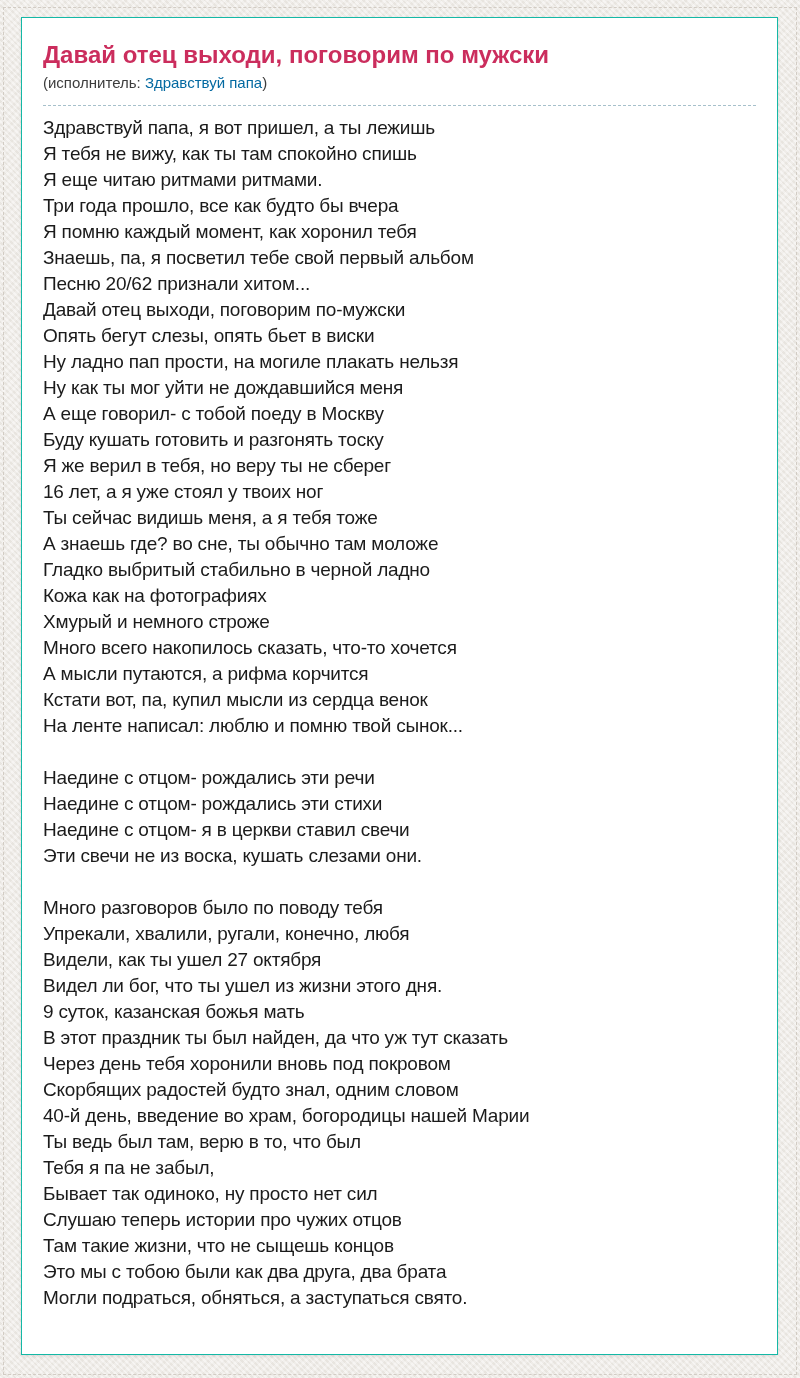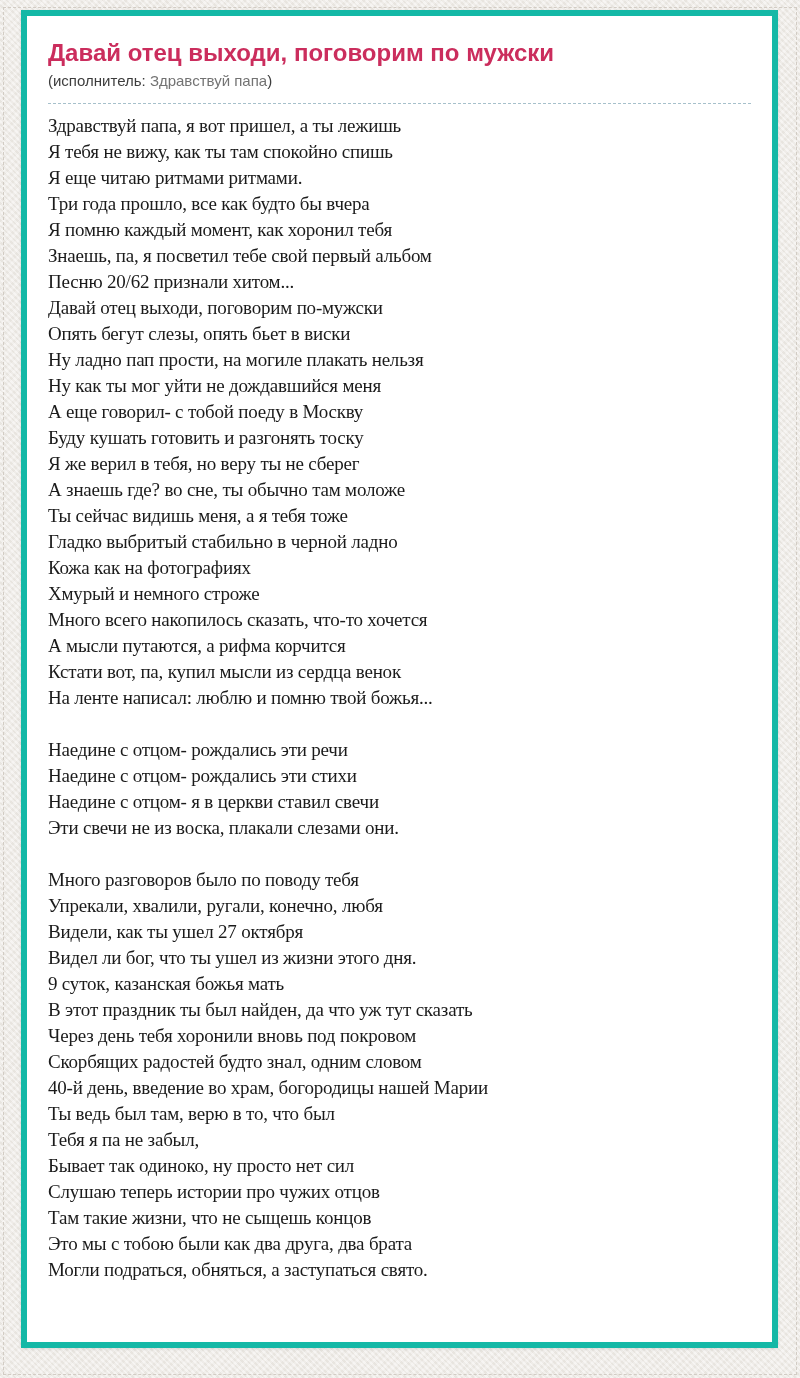"Давай отец выходи, поговорим по" .card { border: 6px solid #14b8a6 -> 1px solid #14b8a6; top: 10px -> 17px }
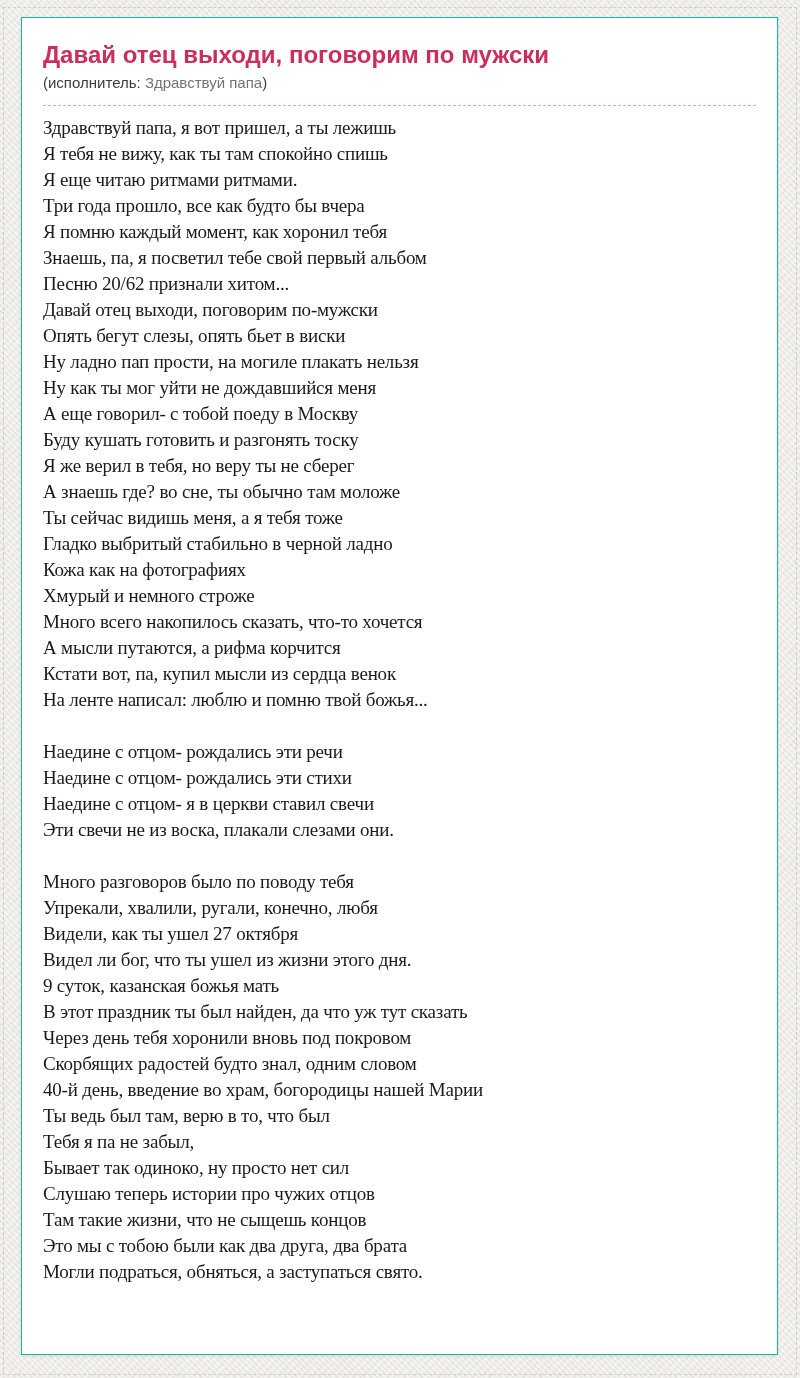"Здравствуй папа" .artist-link { color: #737373 -> #0369a1 }
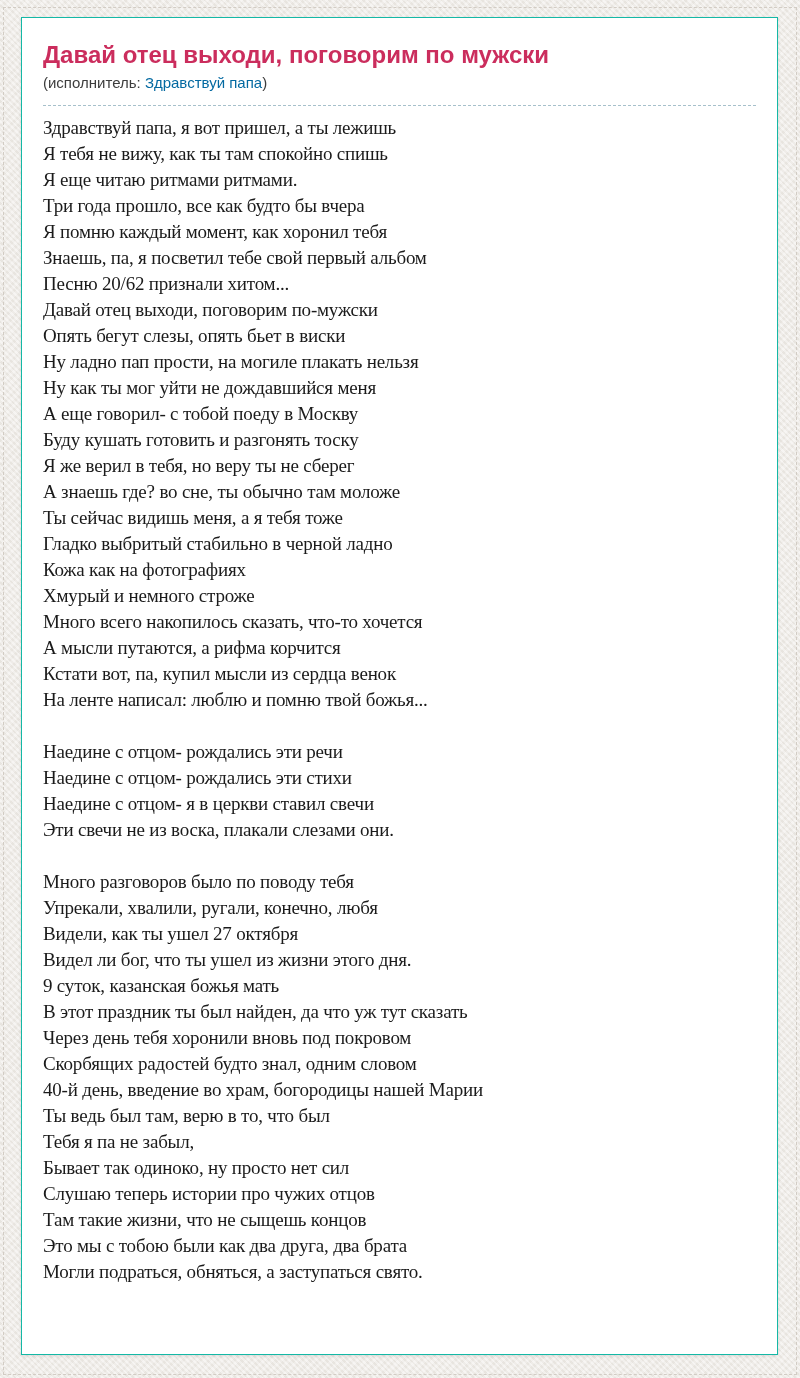"Здравствуй папа, я вот пришел," .lyrics { font-family: Liberation Serif, serif -> none }
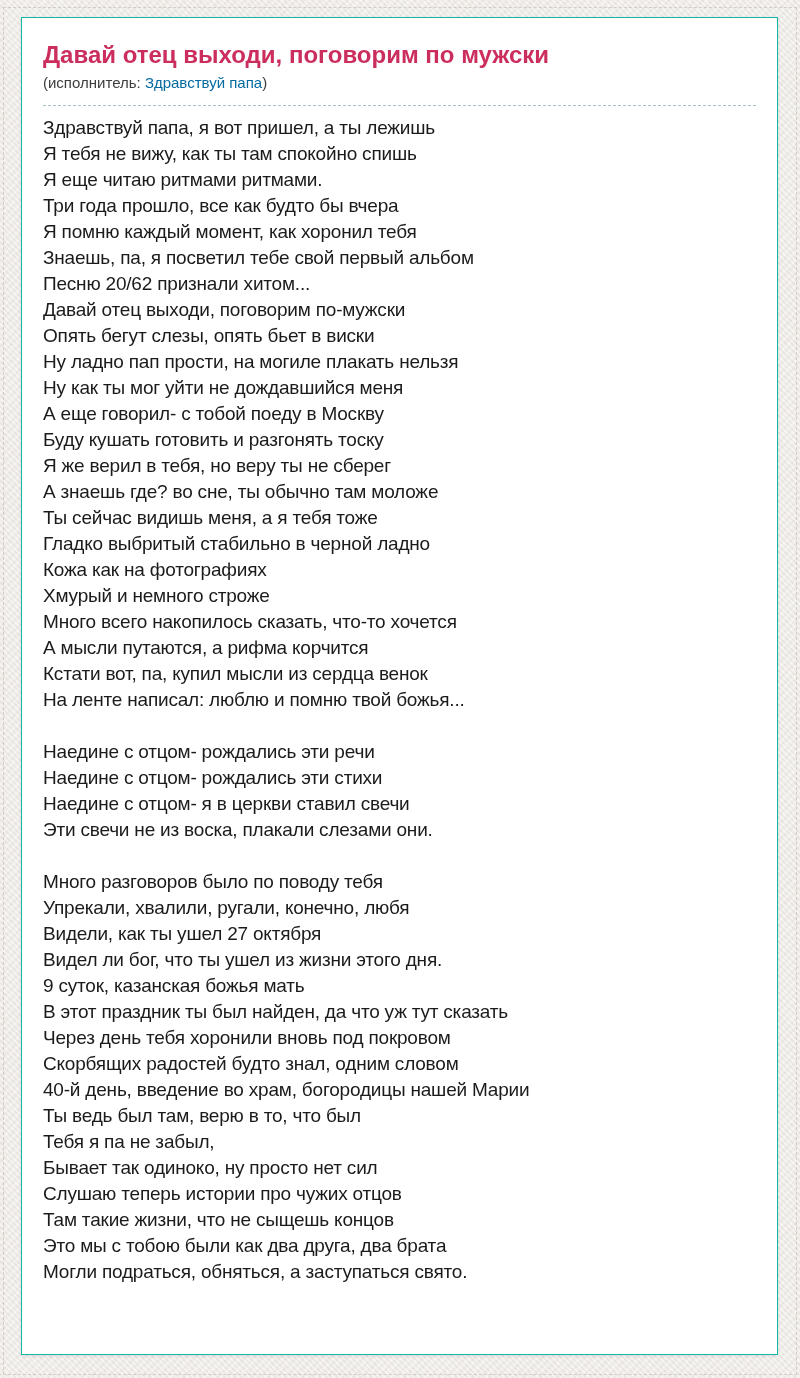"16 лет, а я уже" div.lyric-line { html: none -> <div>16 лет, а я уже стоял у твоих ног</div> }
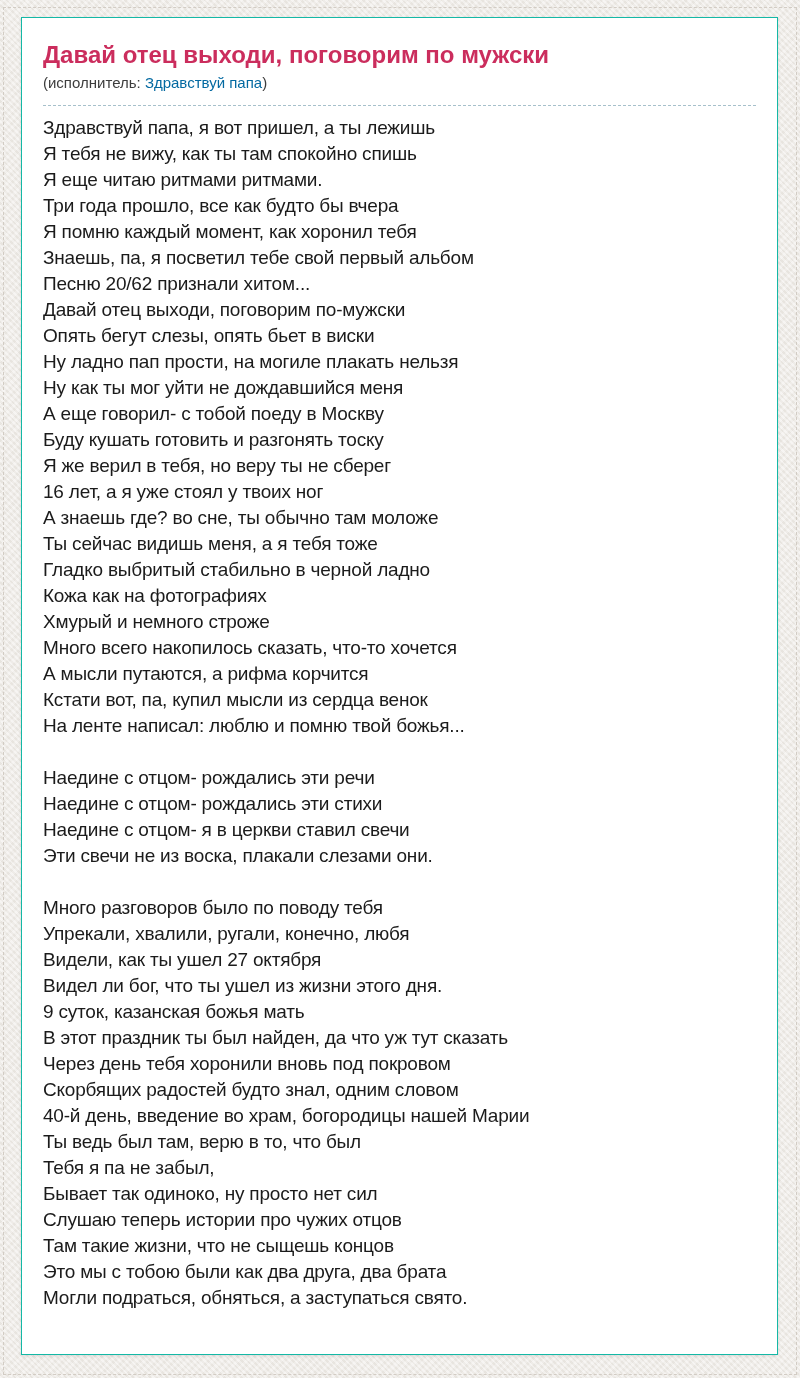"А знаешь где? во сне," div.lyric-line { order: before "Ты сейчас видишь меня, а" -> after "Ты сейчас видишь меня, а" }
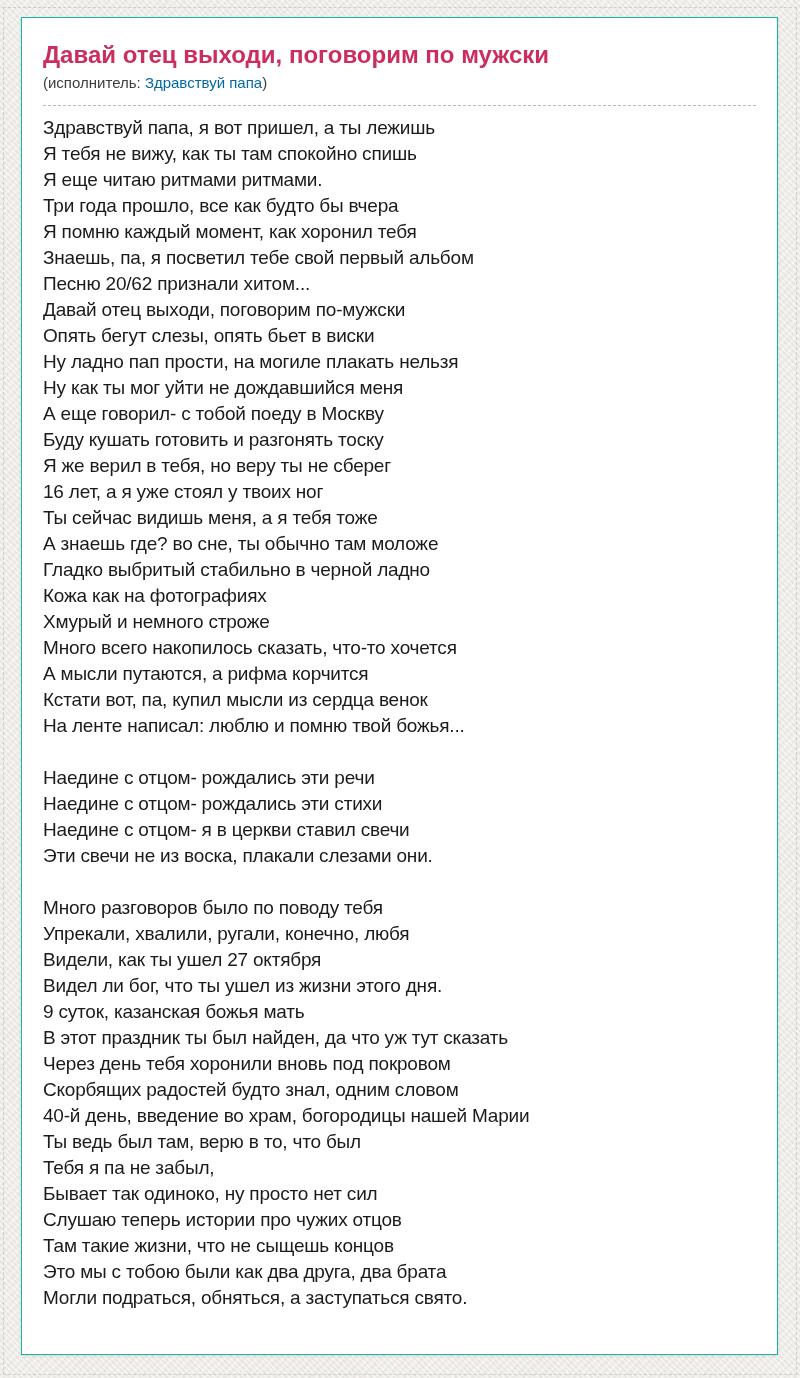"На ленте написал: люблю и" div.lyric-line { text: божья -> сынок }
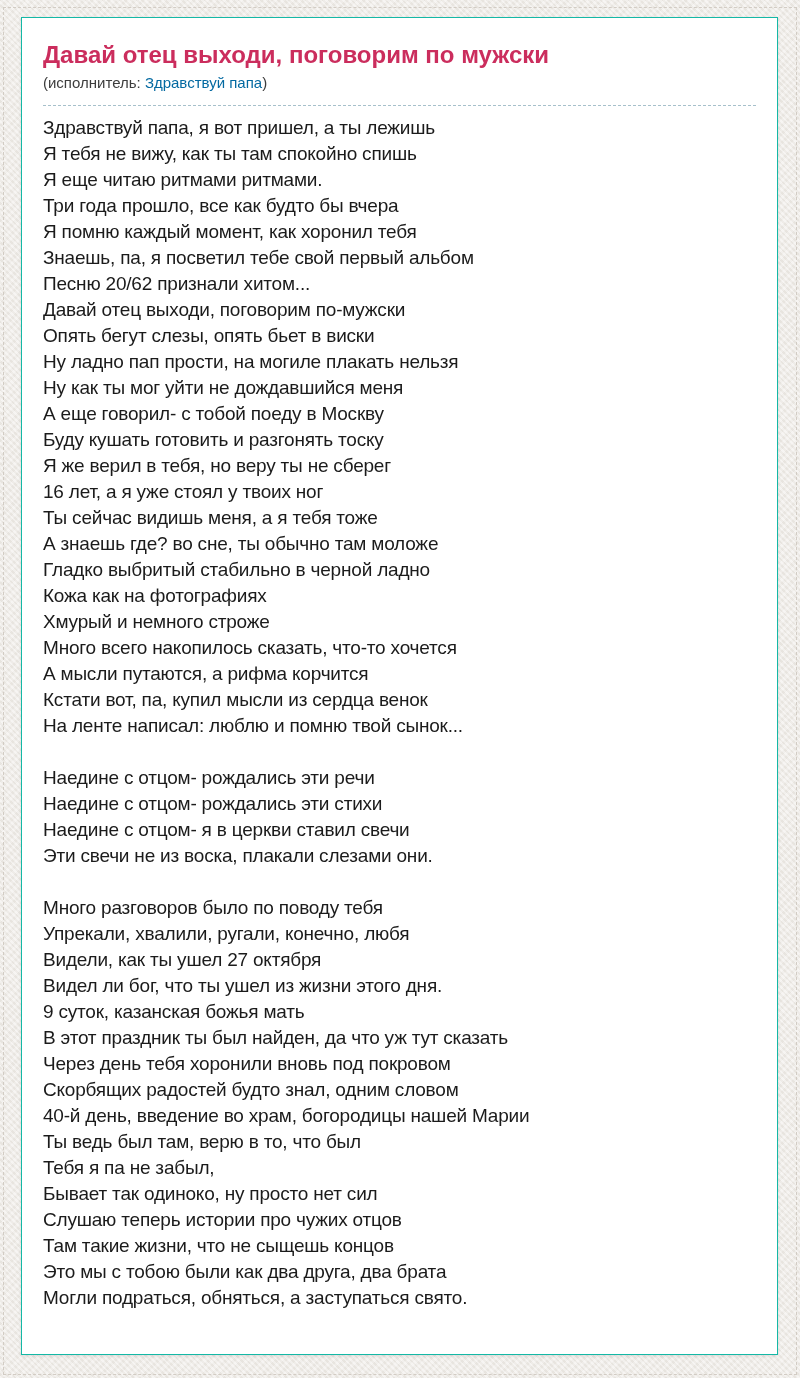"Эти свечи не из воска," div.lyric-line { text: плакали -> кушать }
